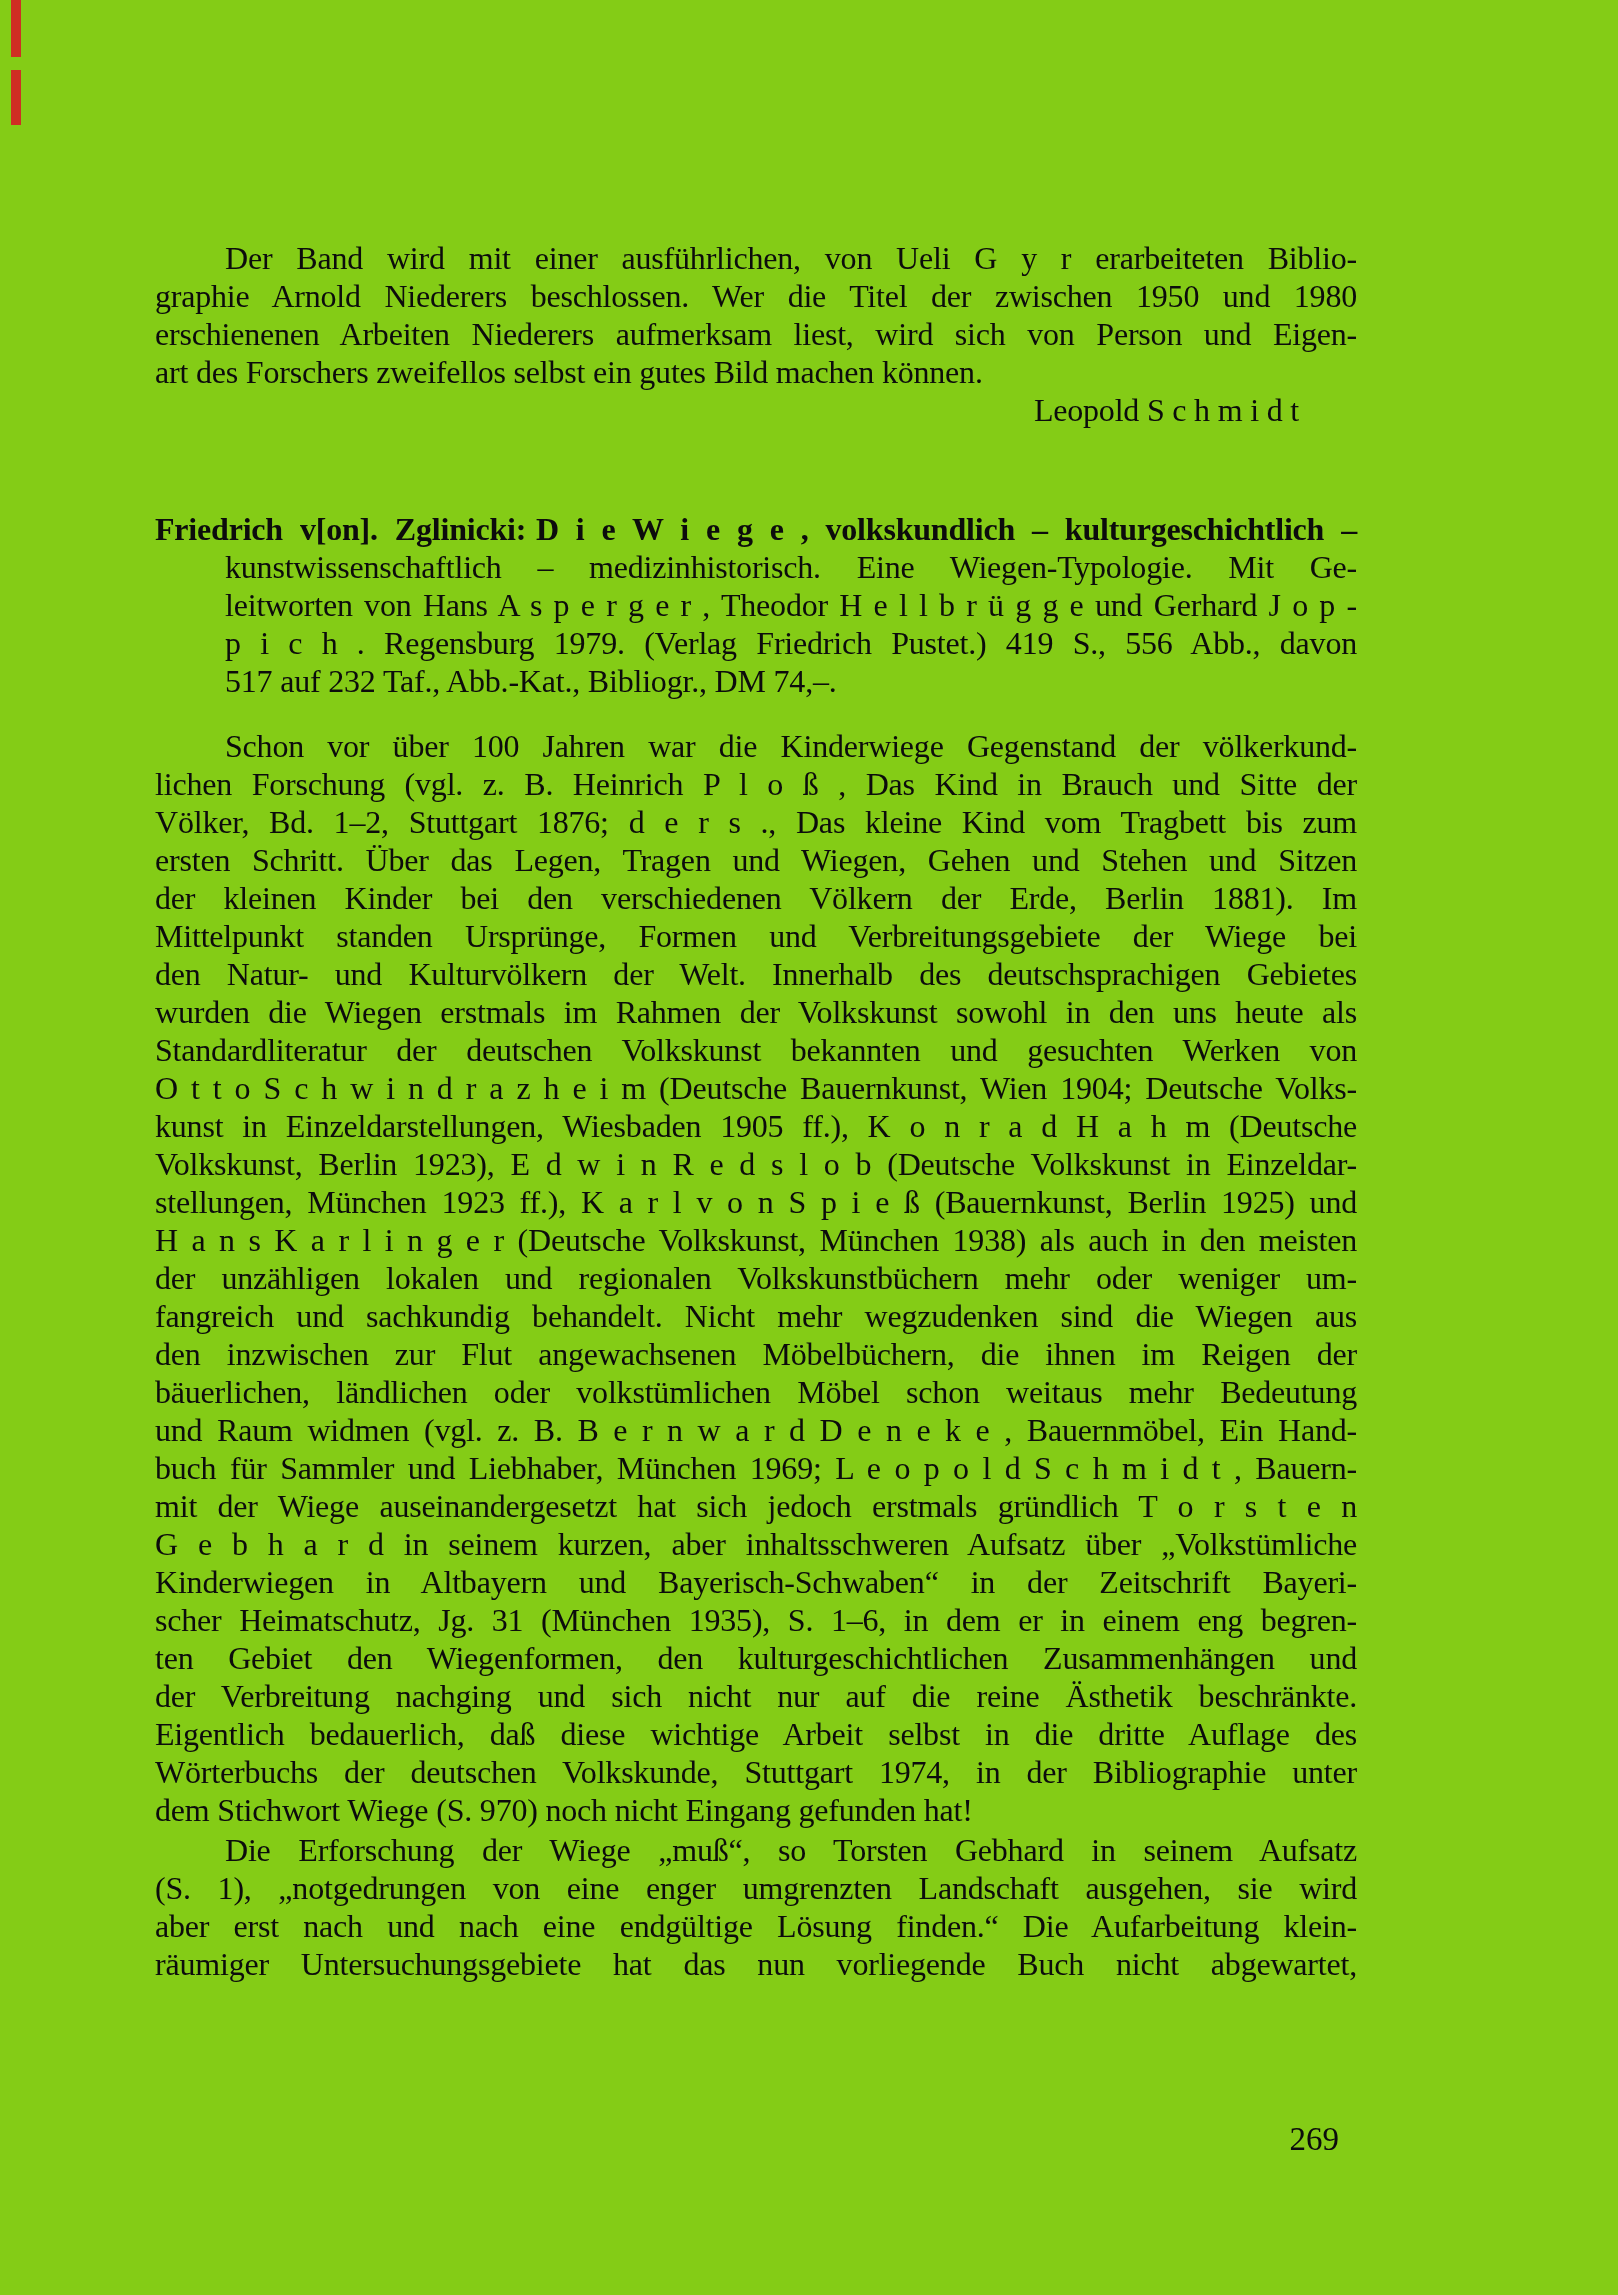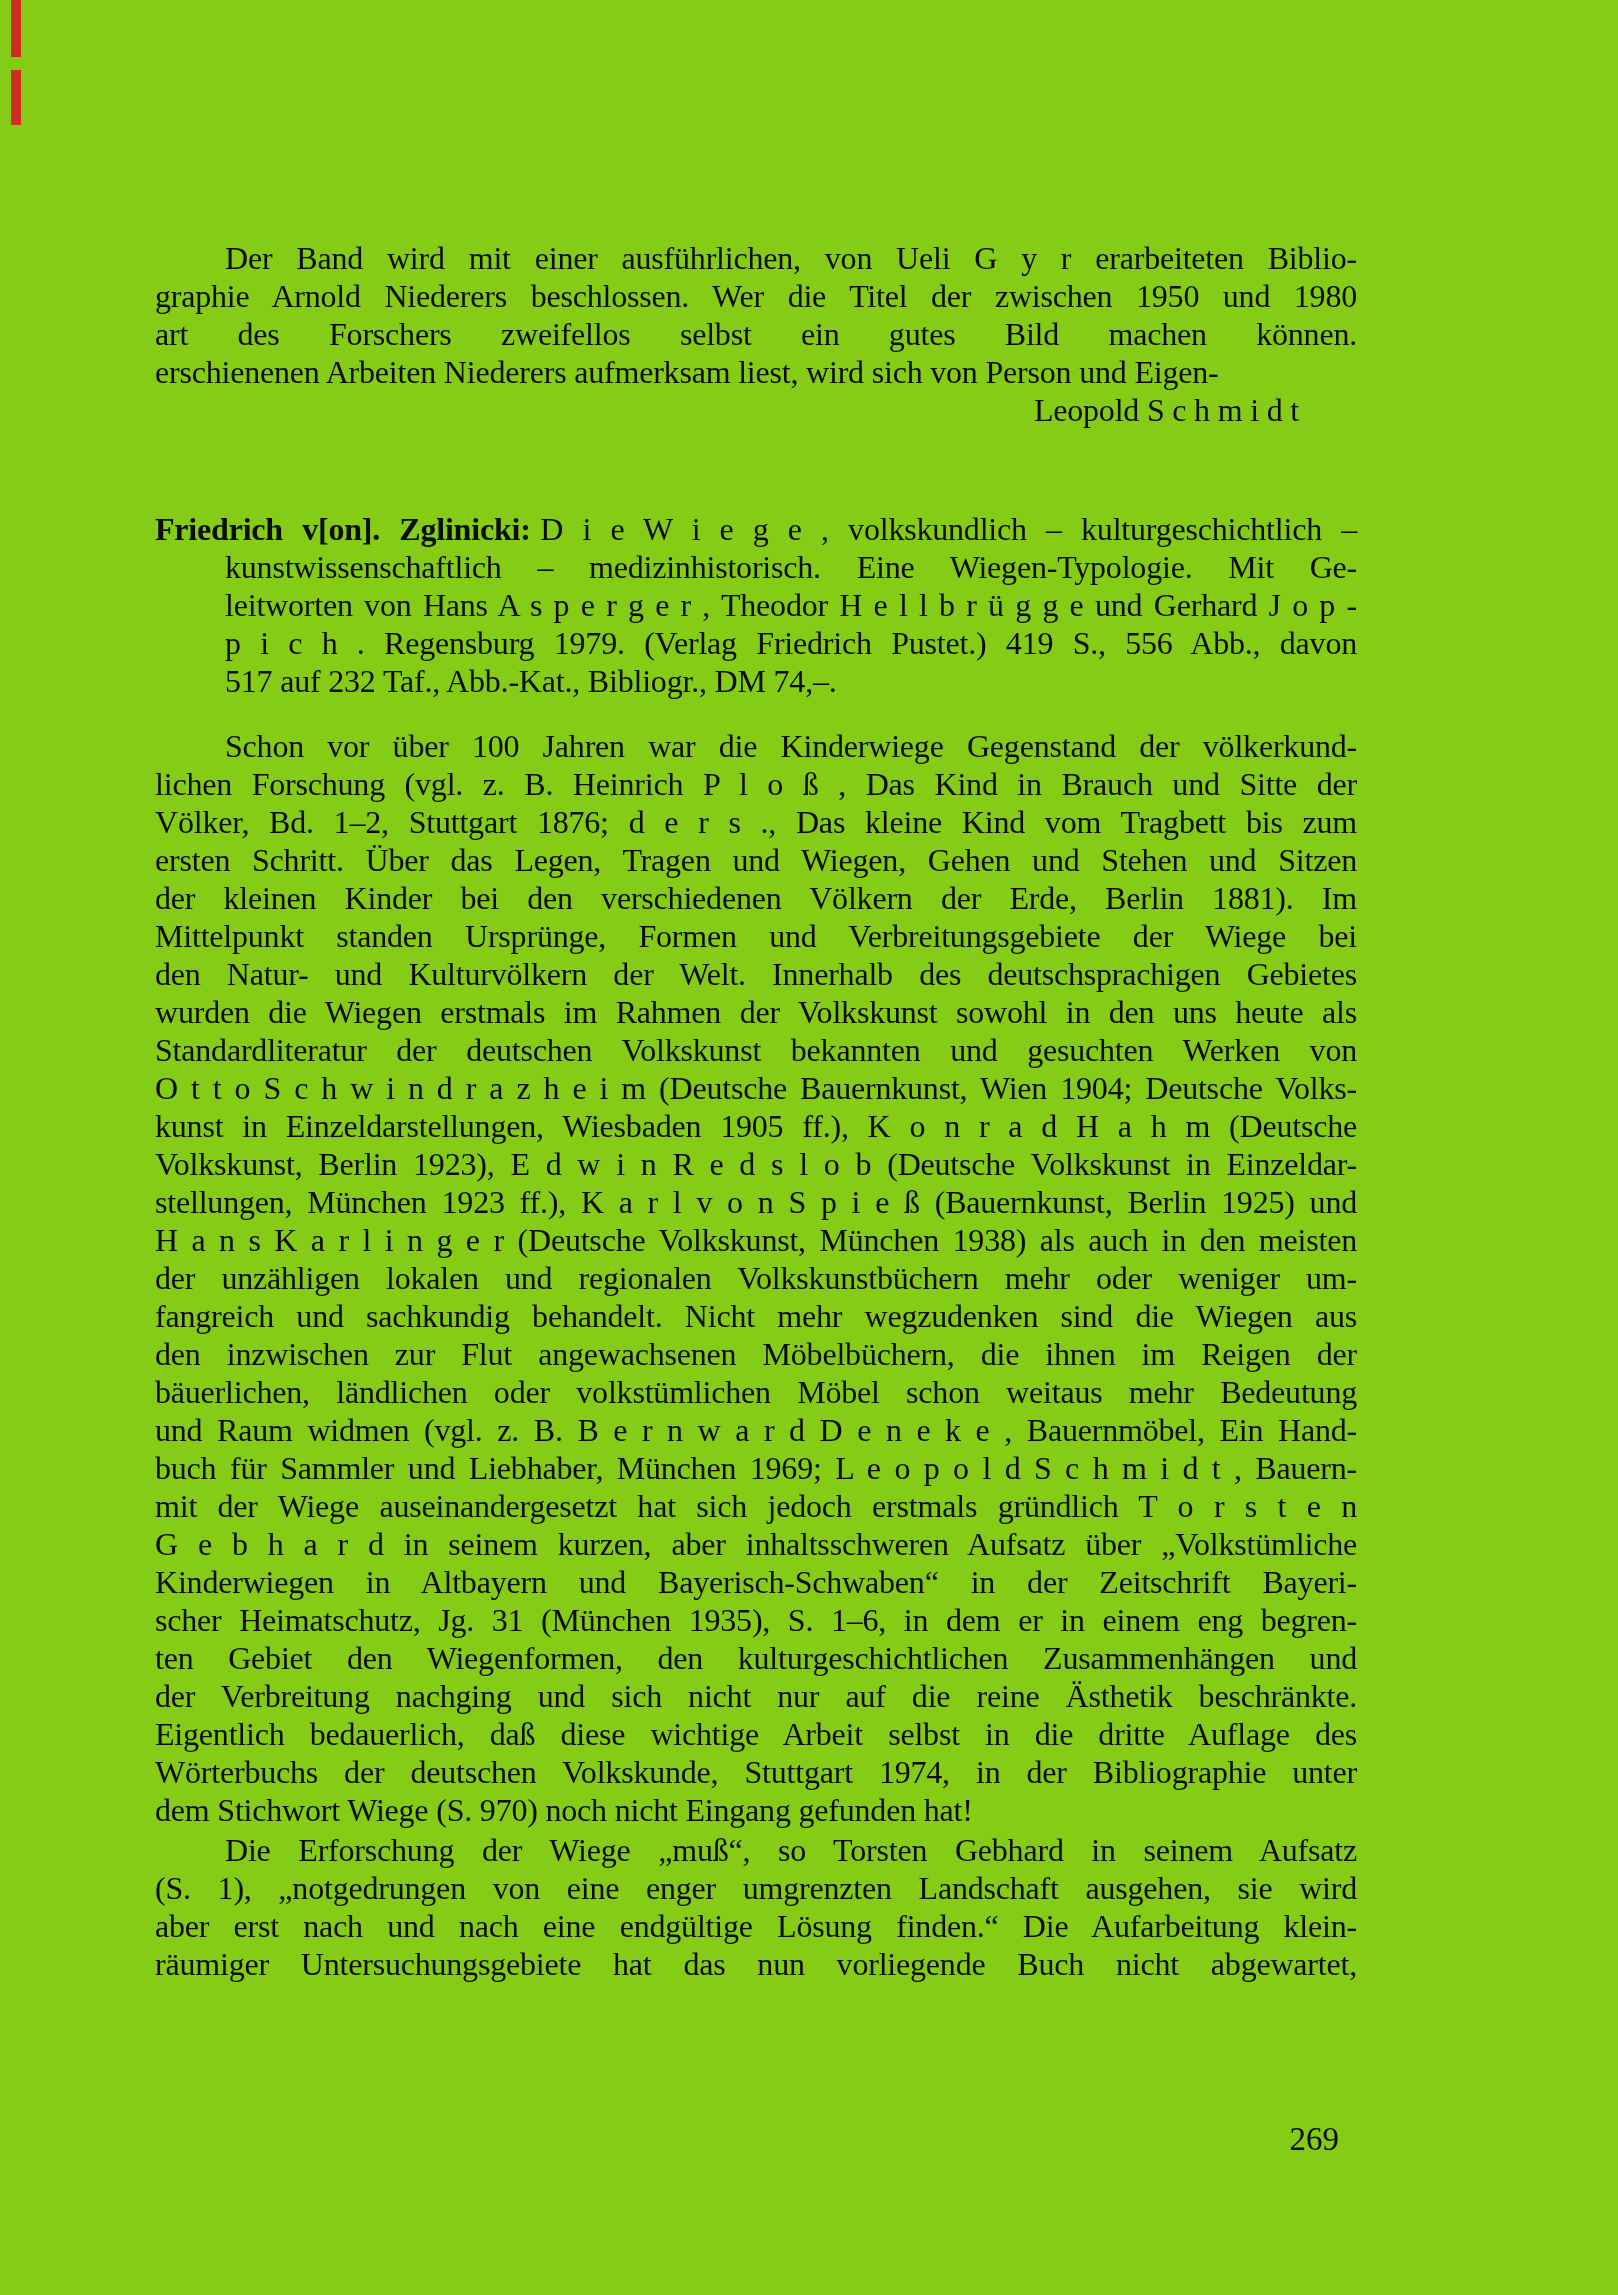"art des Forschers zweifellos selbst" div.line { order: before "erschienenen Arbeiten Niederers" -> after "erschienenen Arbeiten Niederers" }
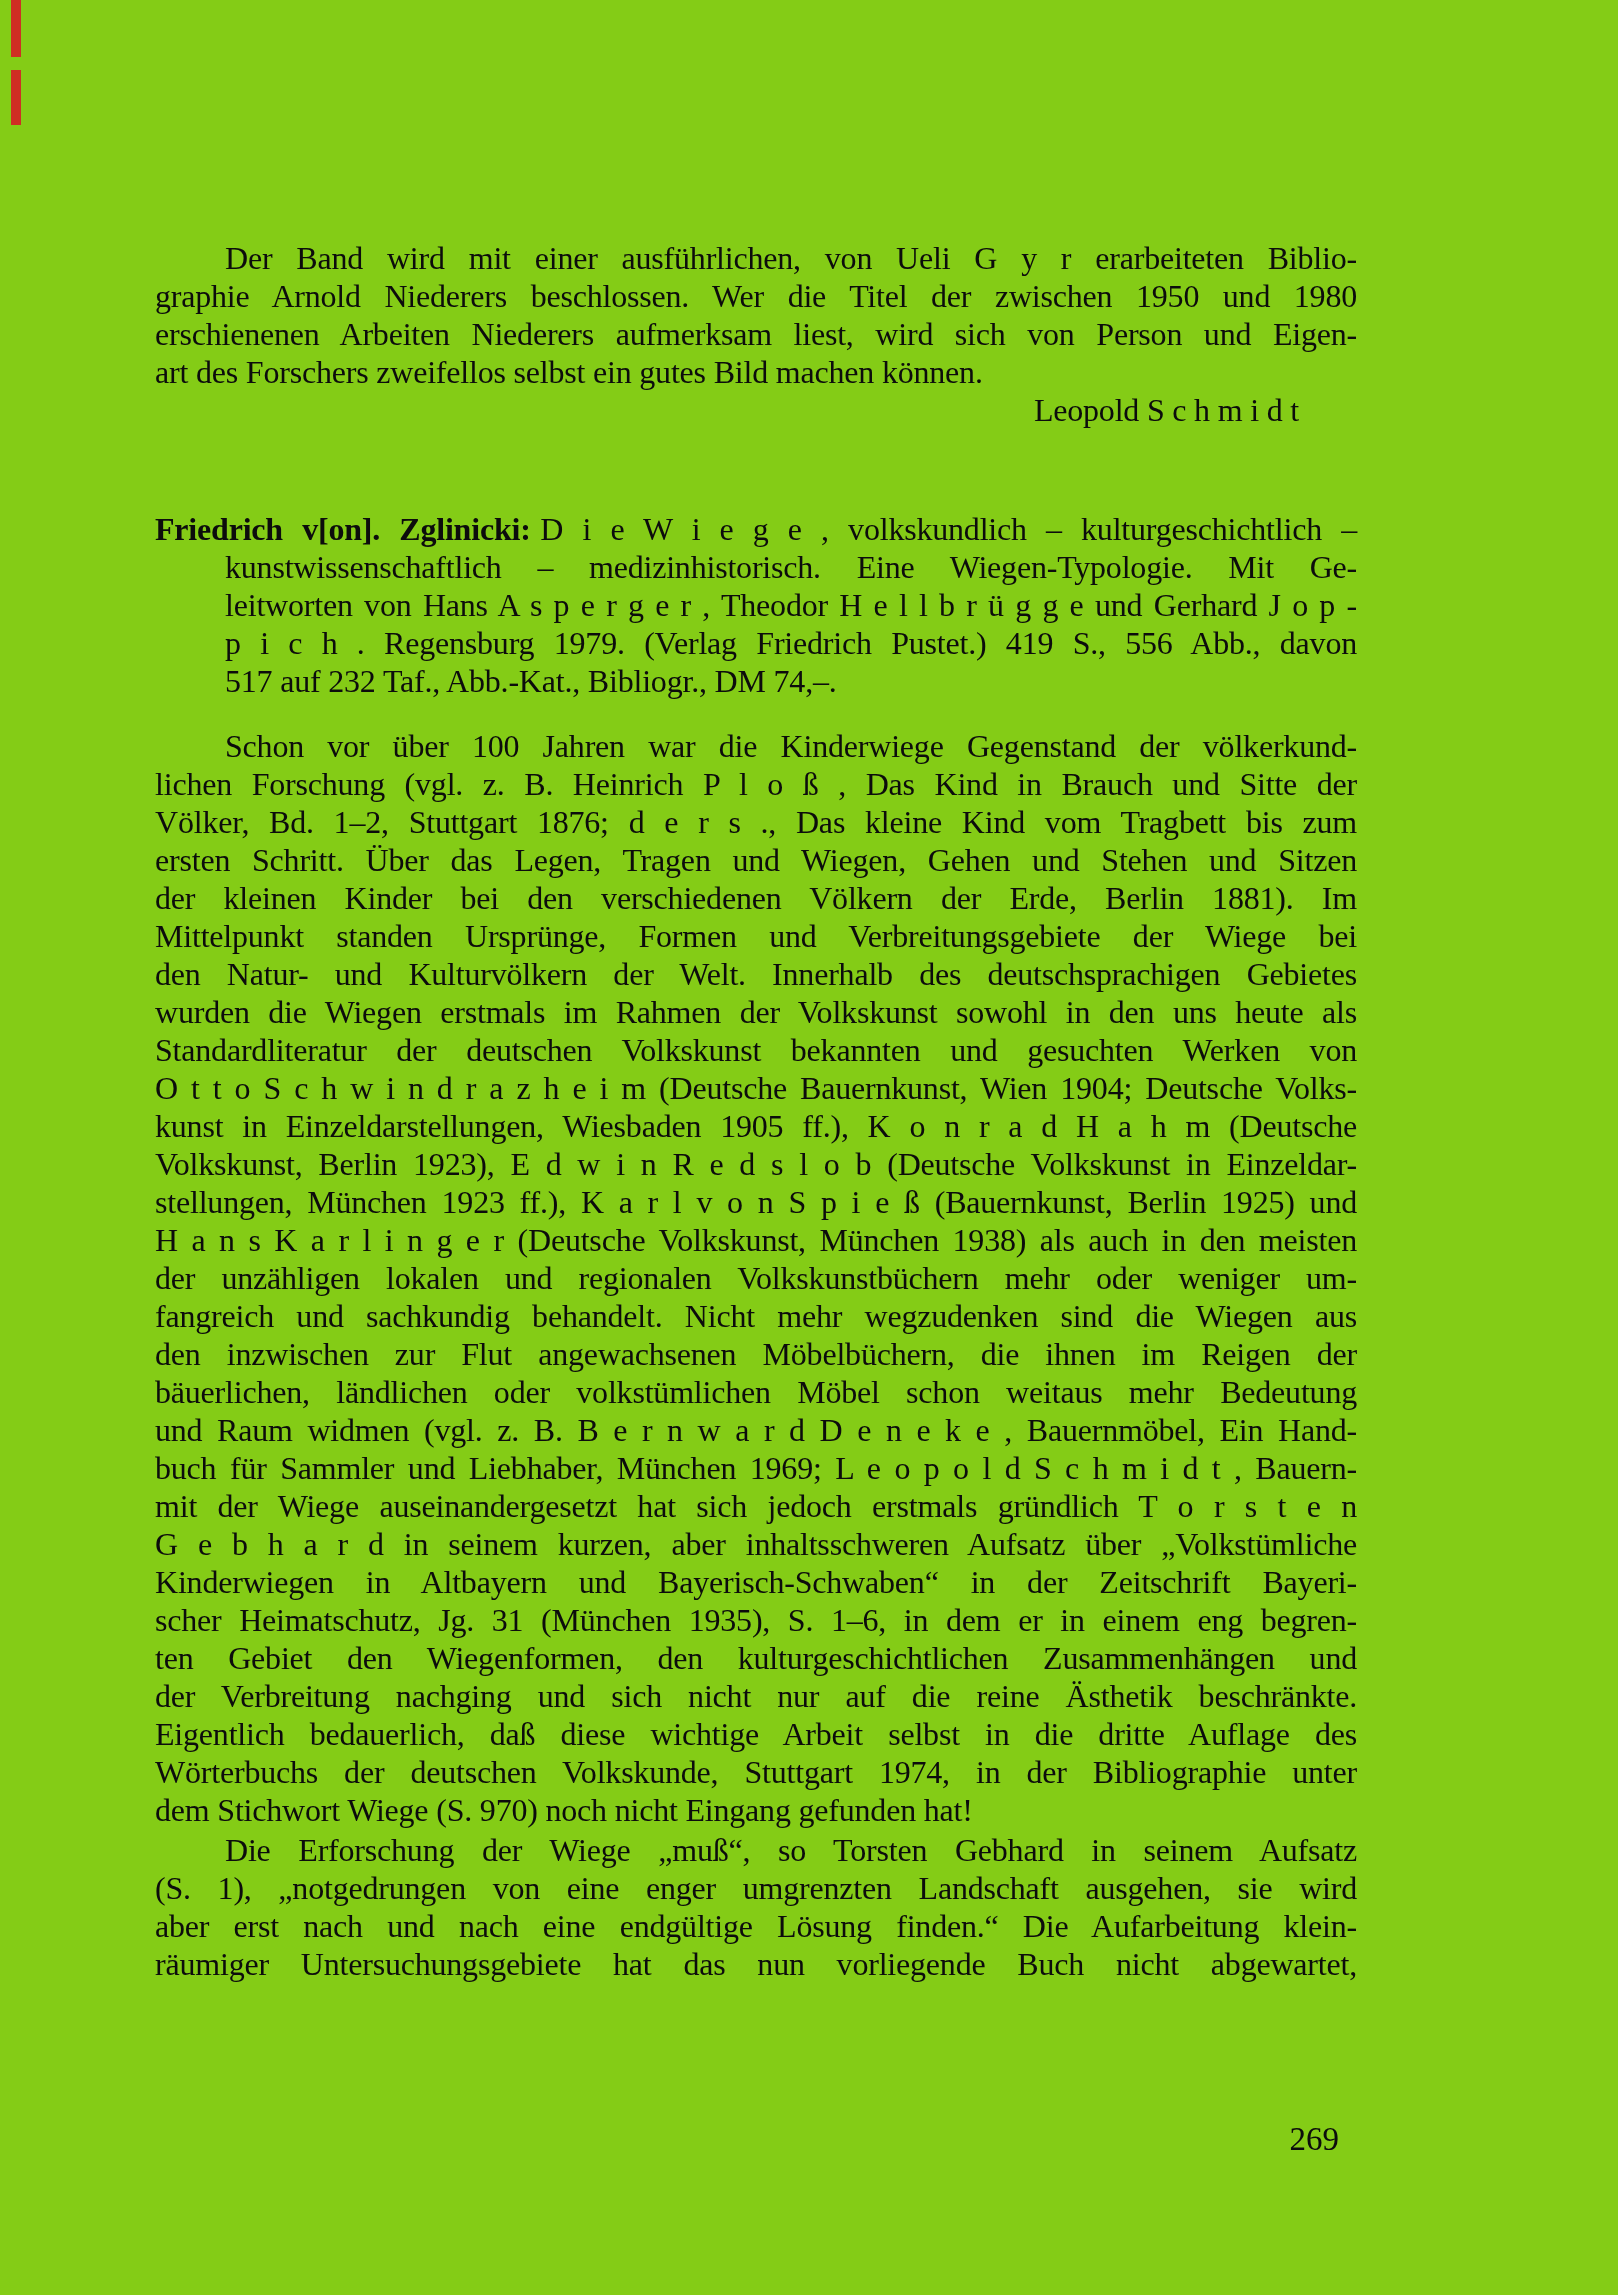"D i e W i" .entry-first .title-rest { font-weight: none -> bold }
